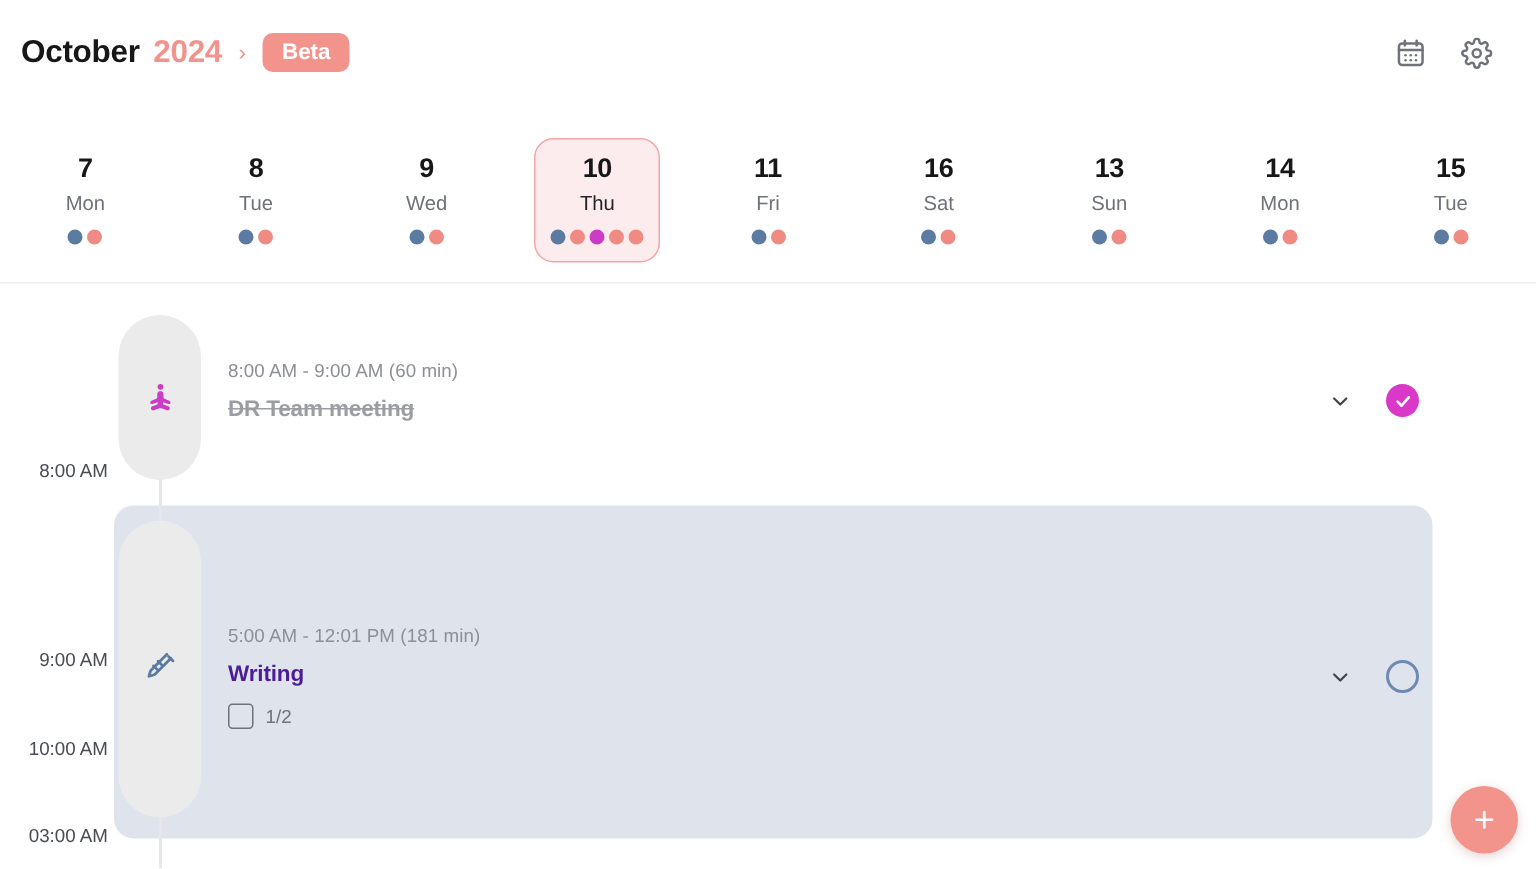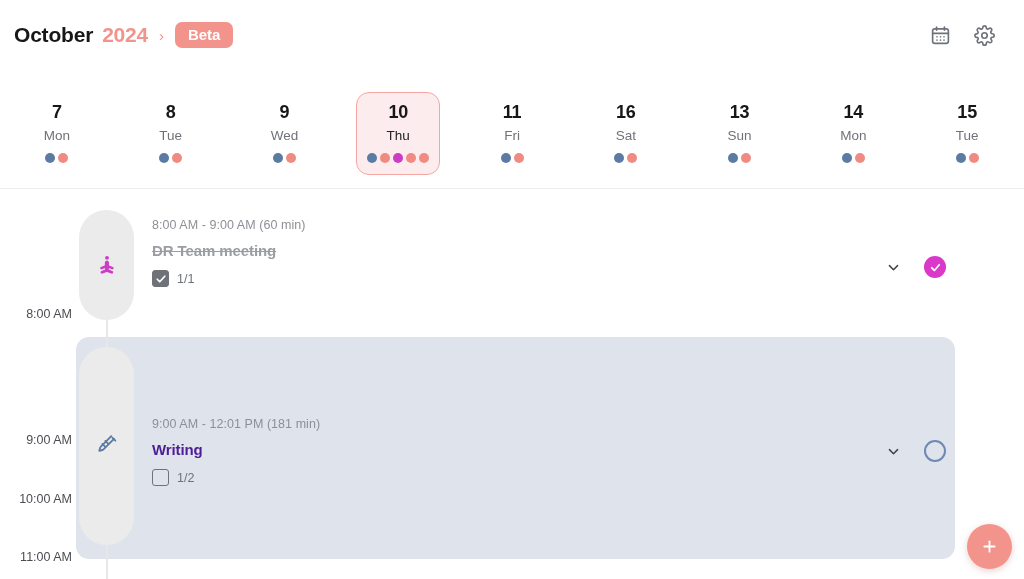"8:00 AM - 9:00 AM" div.event-content { top: 28px -> 50px }
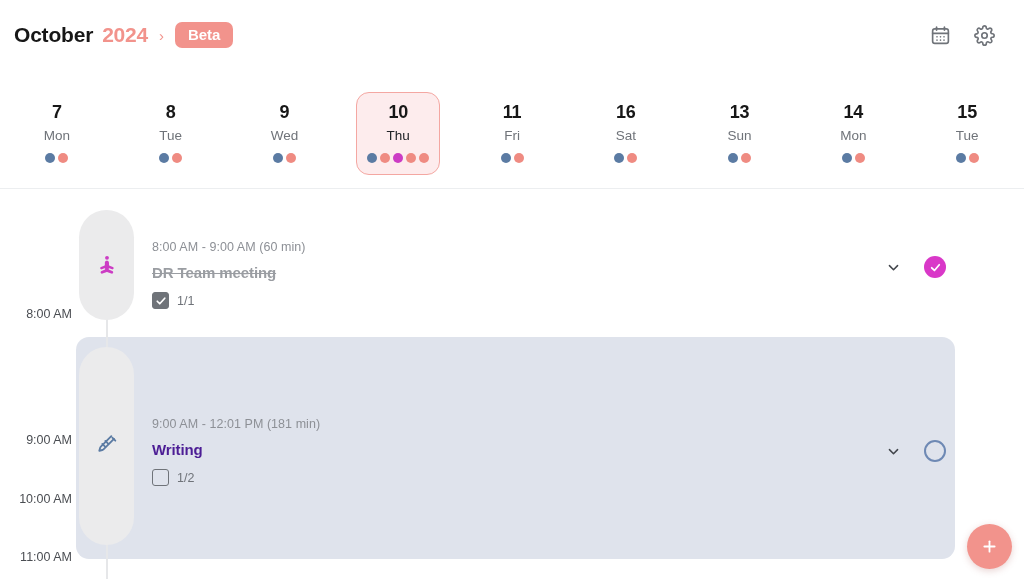"1/1" div.subtask-row { html: <div> <span> <svg> <polyline></polyline> </svg> </span> <span>1/1</span> </div> -> none }
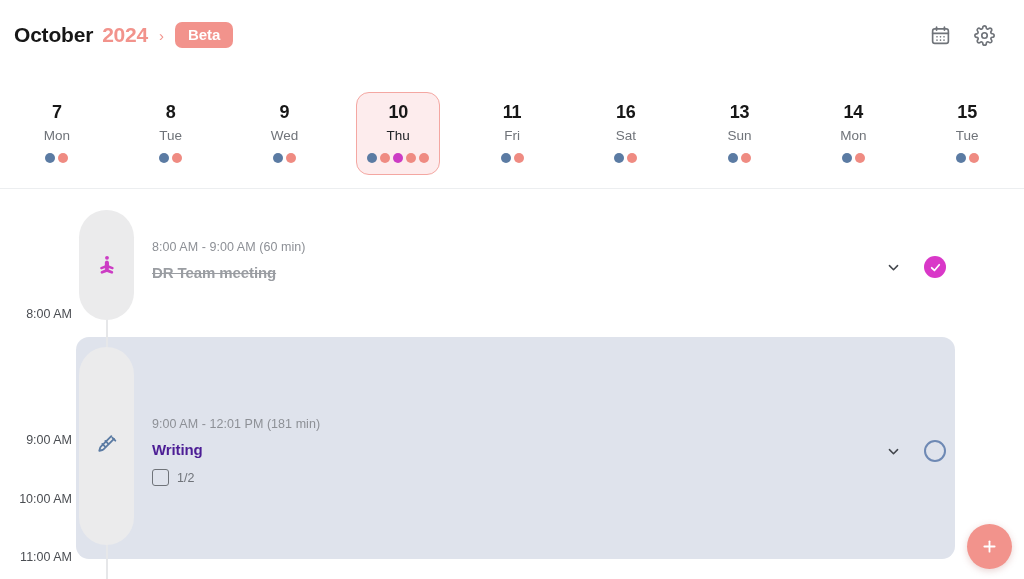"9:00 AM - 12:01 PM" div.event-time { text: 9:00 -> 5:00 }
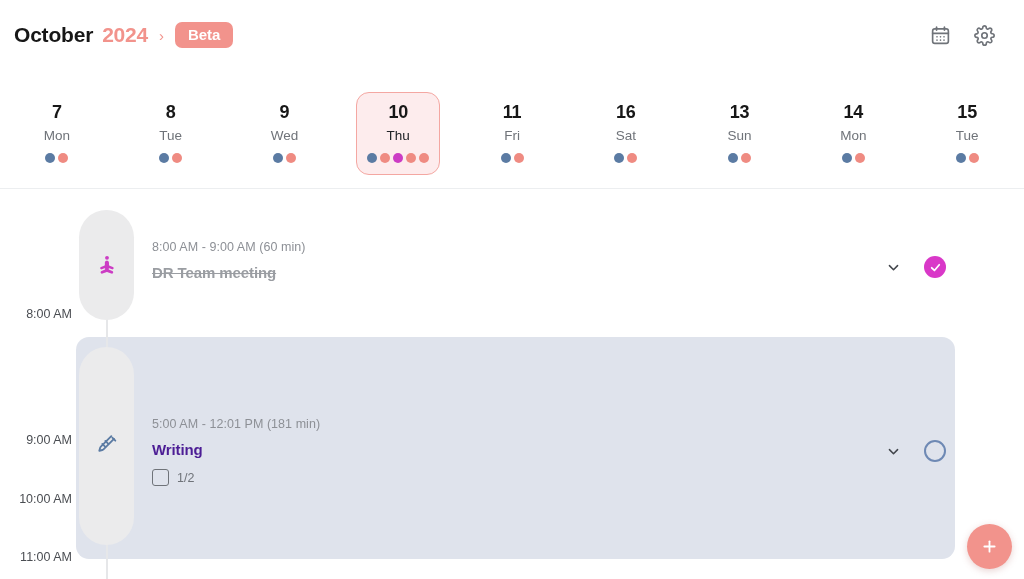"11:00 AM" div.time-label { text: 11:00 -> 03:00 }
